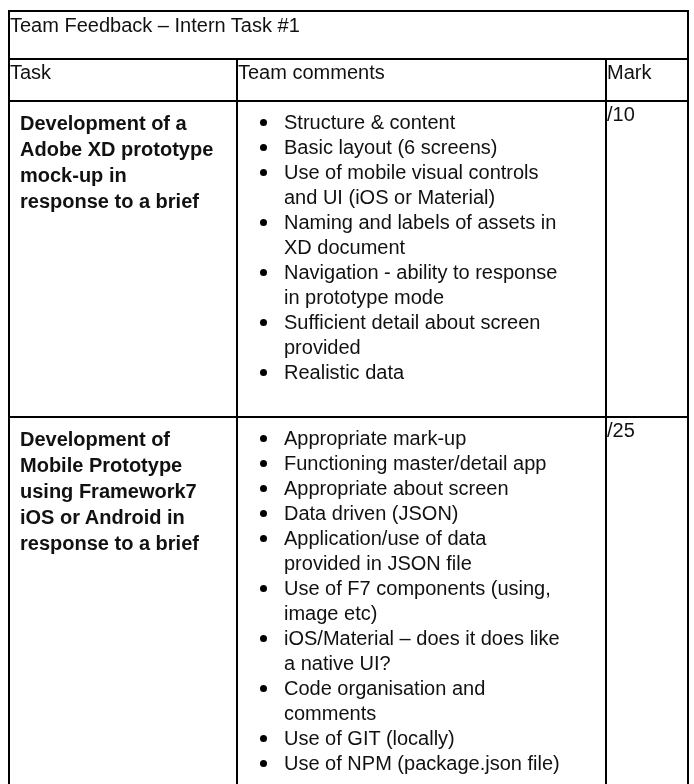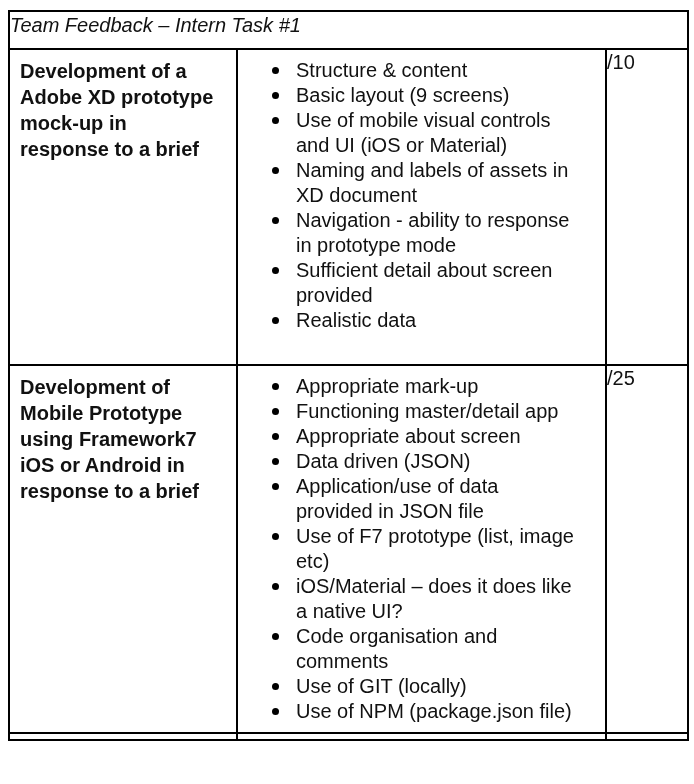"Team Feedback – Intern Task" tr.row-title { font-style: italic -> none; height: 38px -> 48px }
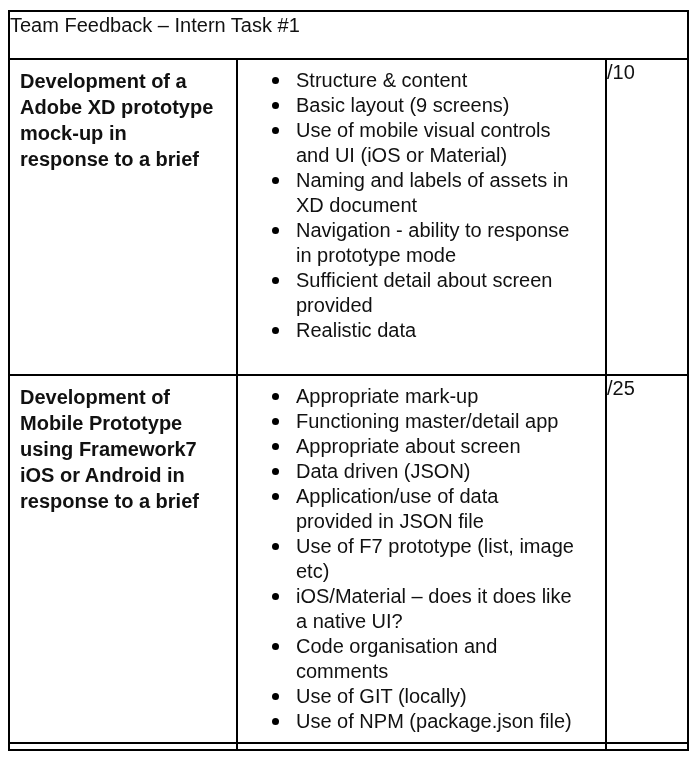"Task" tr.row-header { html: none -> <tr> <td>Task</td> <td>Team comments</td> <td>Mark</td> </tr> }
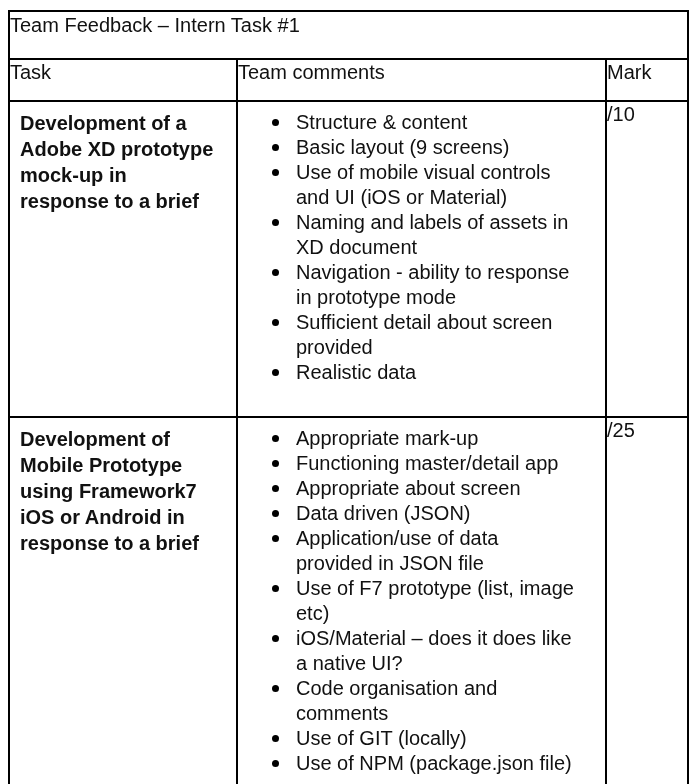"Structure & content" .comments-cell ul { padding: 8px 10px 0 58px -> 8px 10px 0 46px }
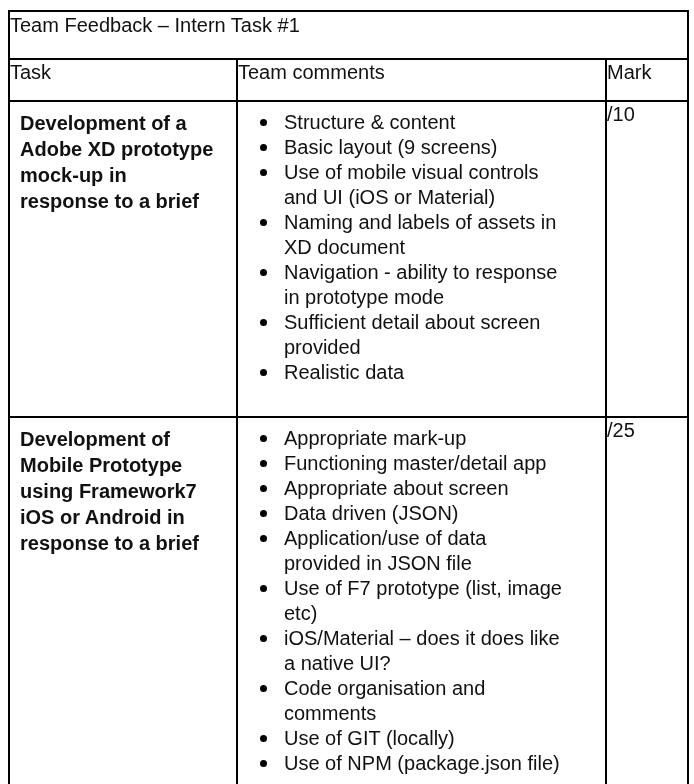"Basic layout (9 screens)" li { text: 9 -> 6 }
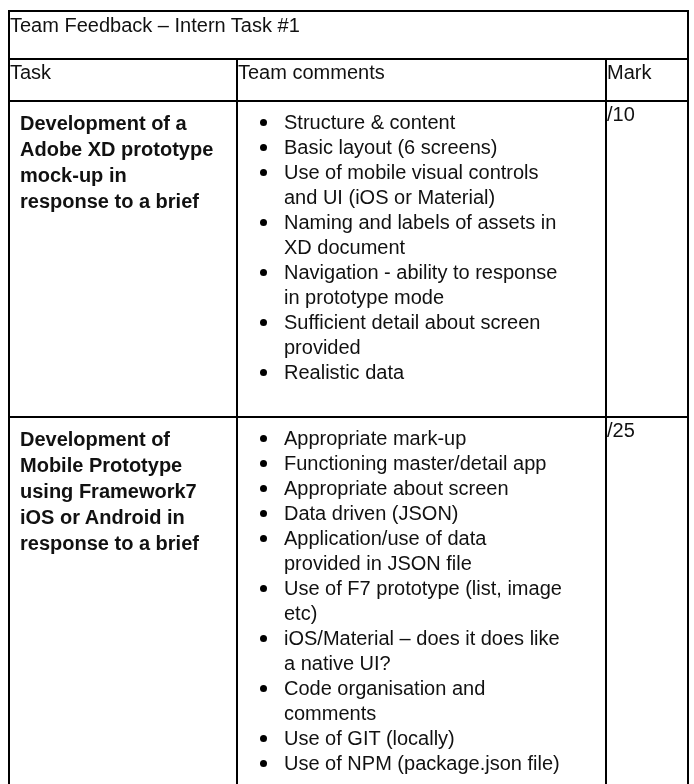"Use of F7 prototype (list," li { text: prototype (list -> components (using }
